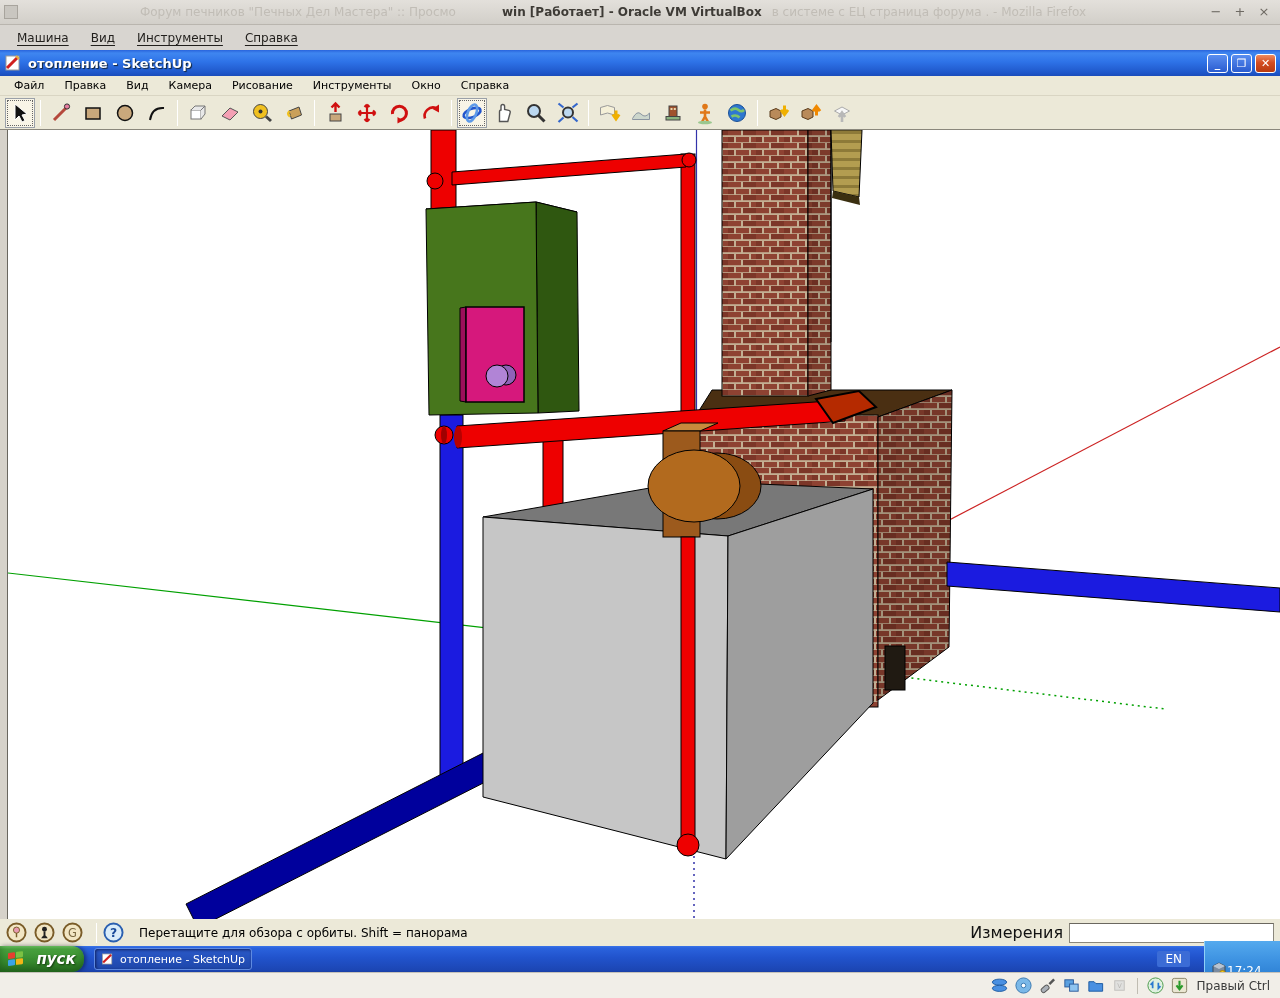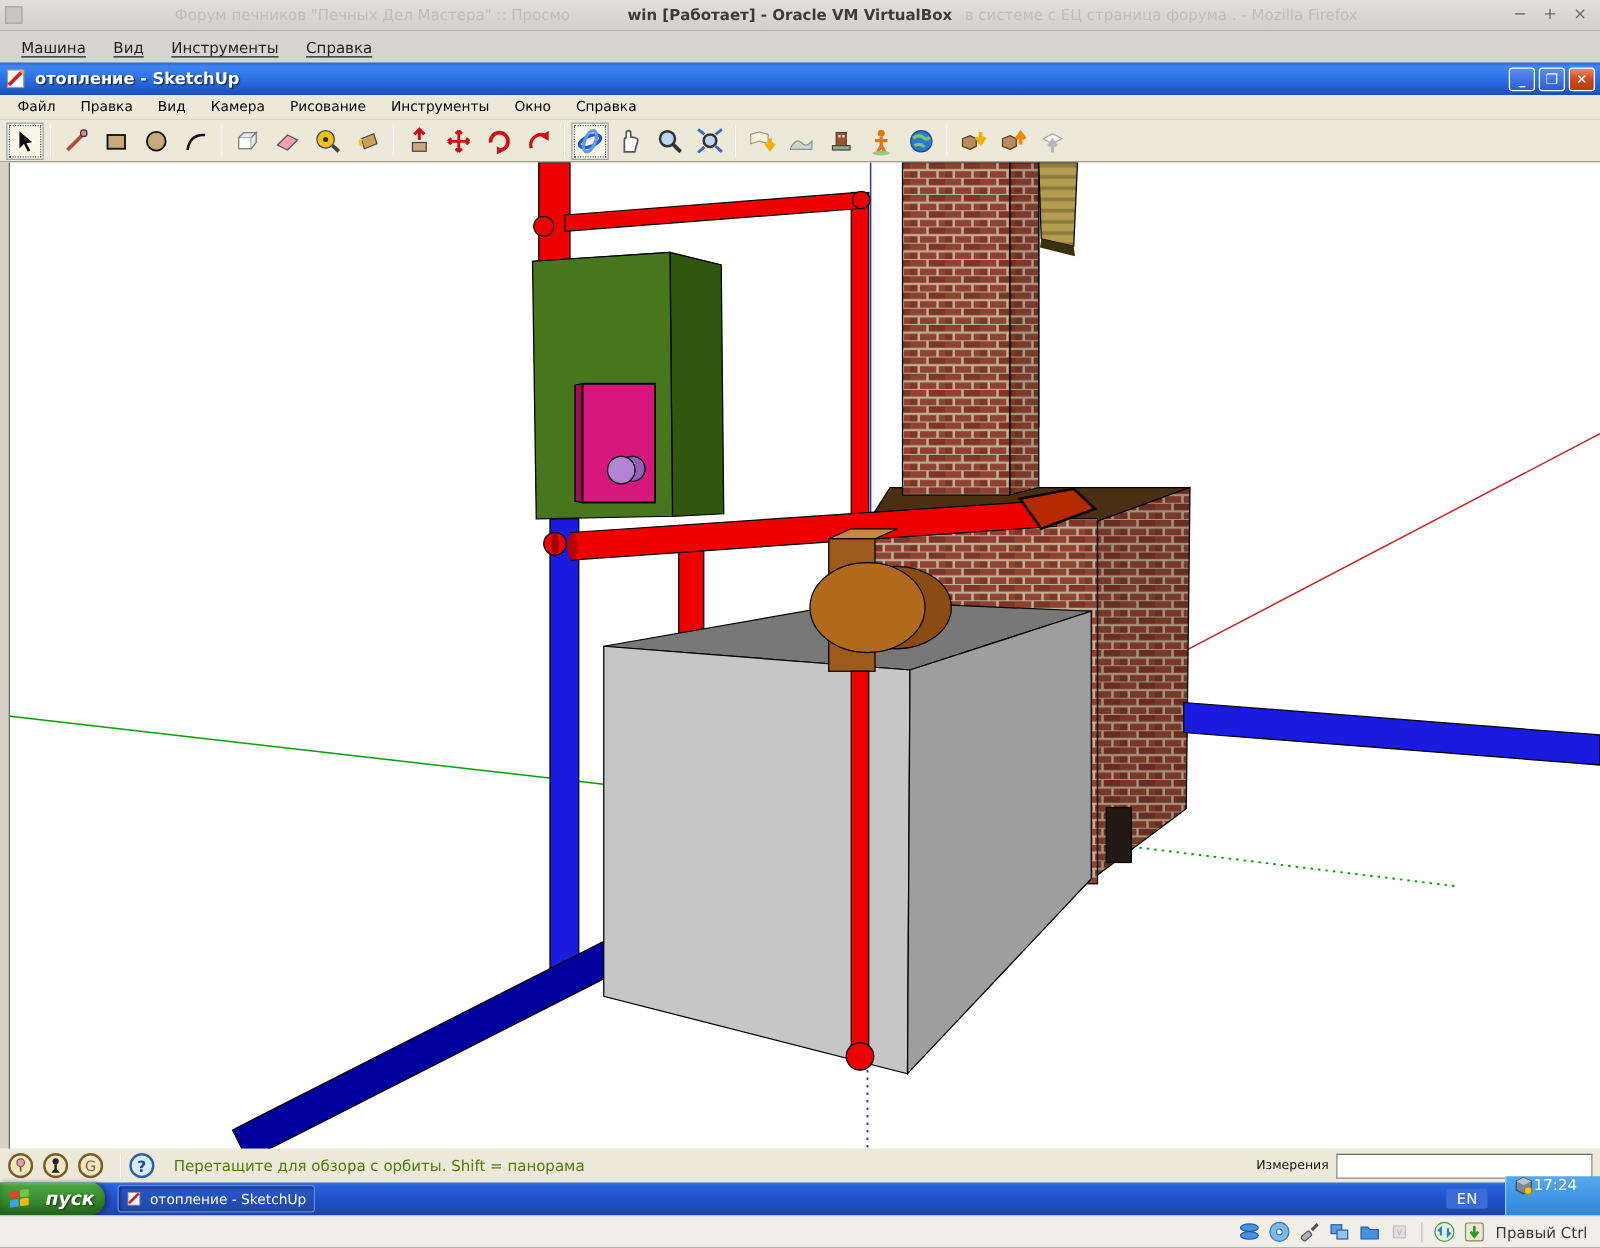"Перетащите для обзора с орбиты." #st-hint { color: #4d7c0f -> #000000 }
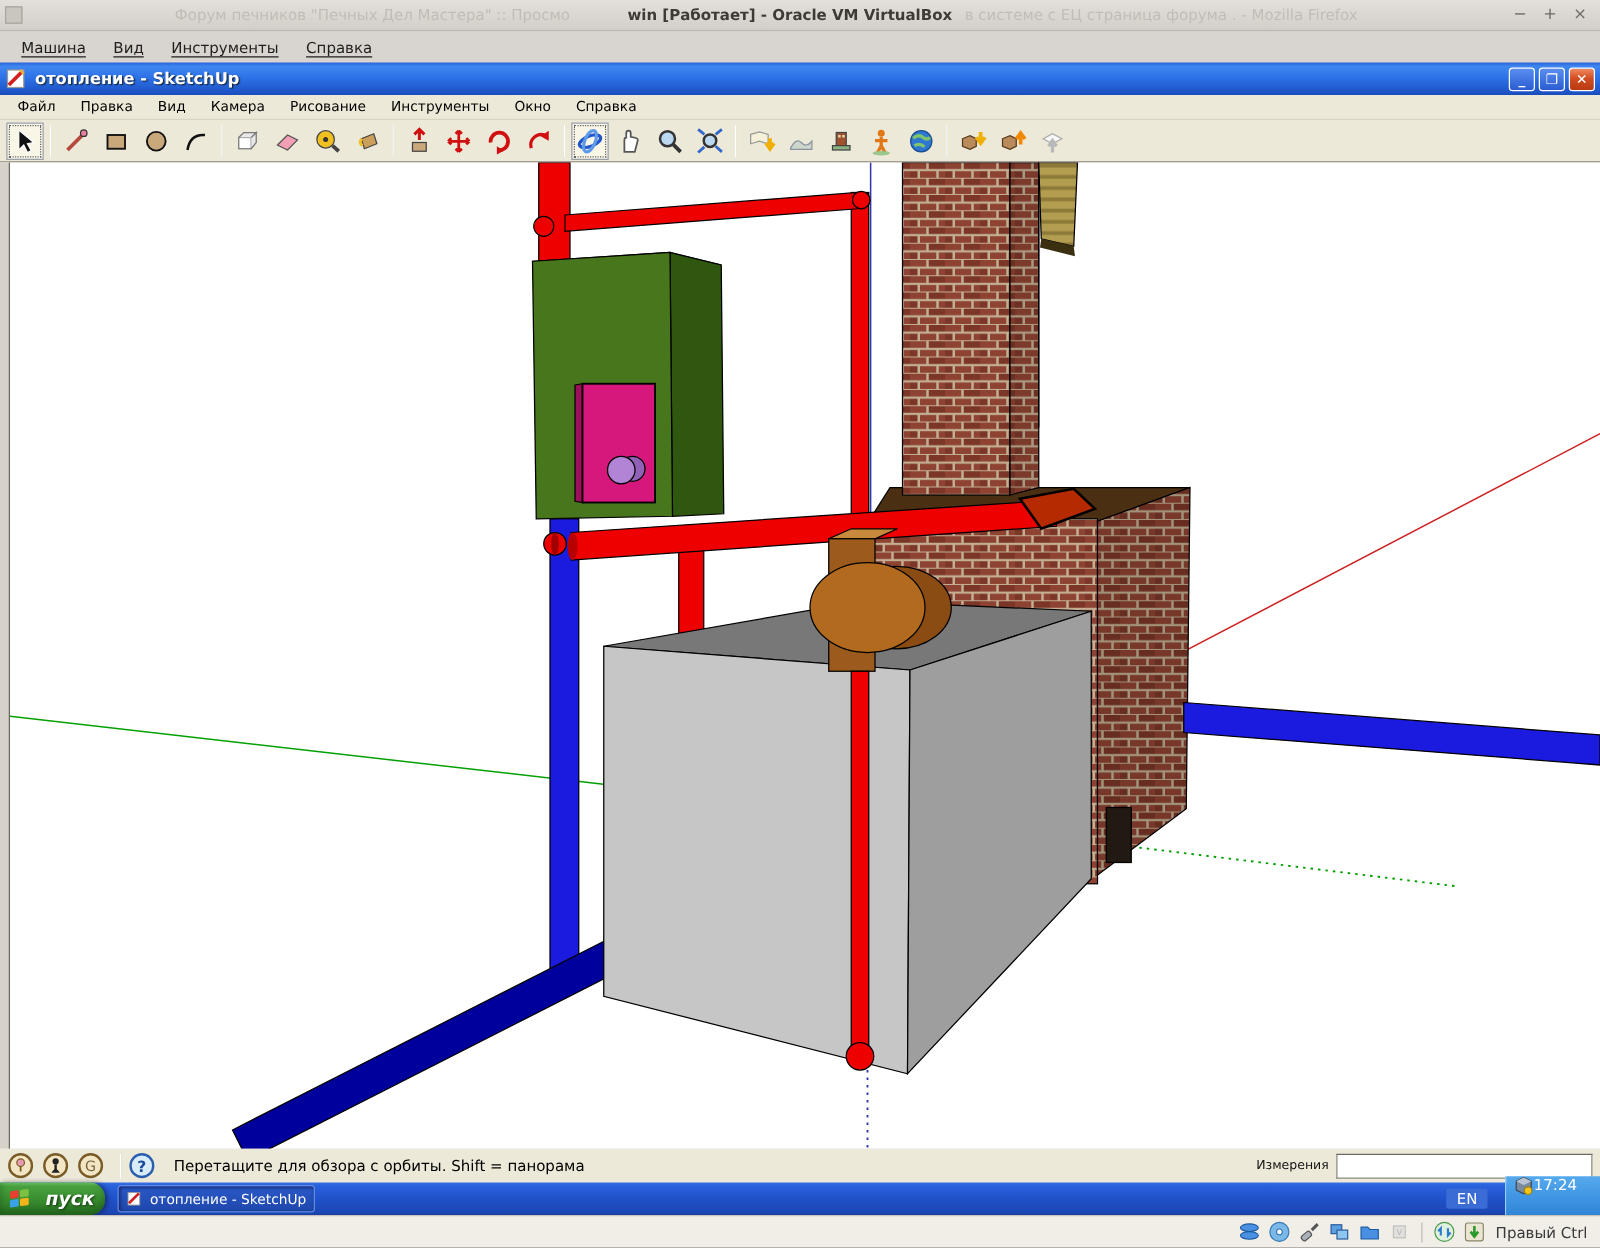"Измерения" #st-measure-label { font-size: 10px -> 16px }
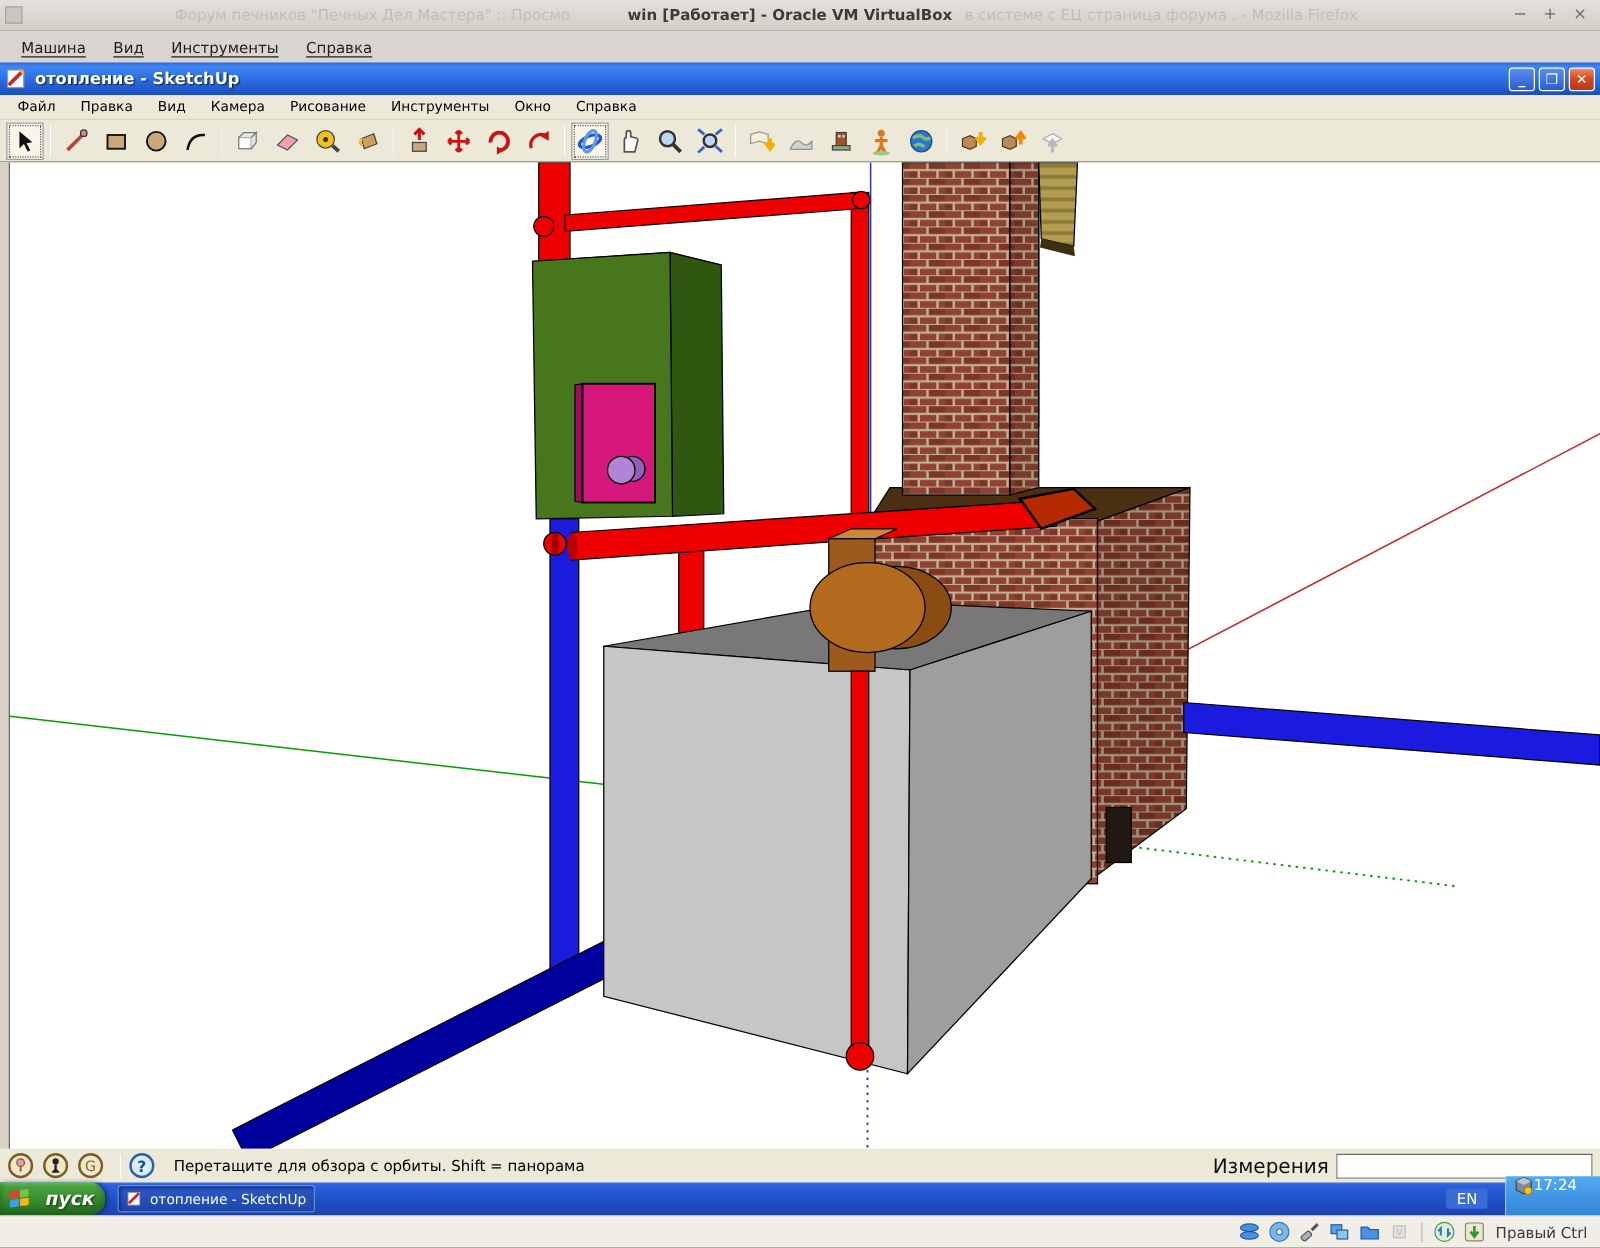"17:24" #tray { align-items: flex-start -> flex-end }
